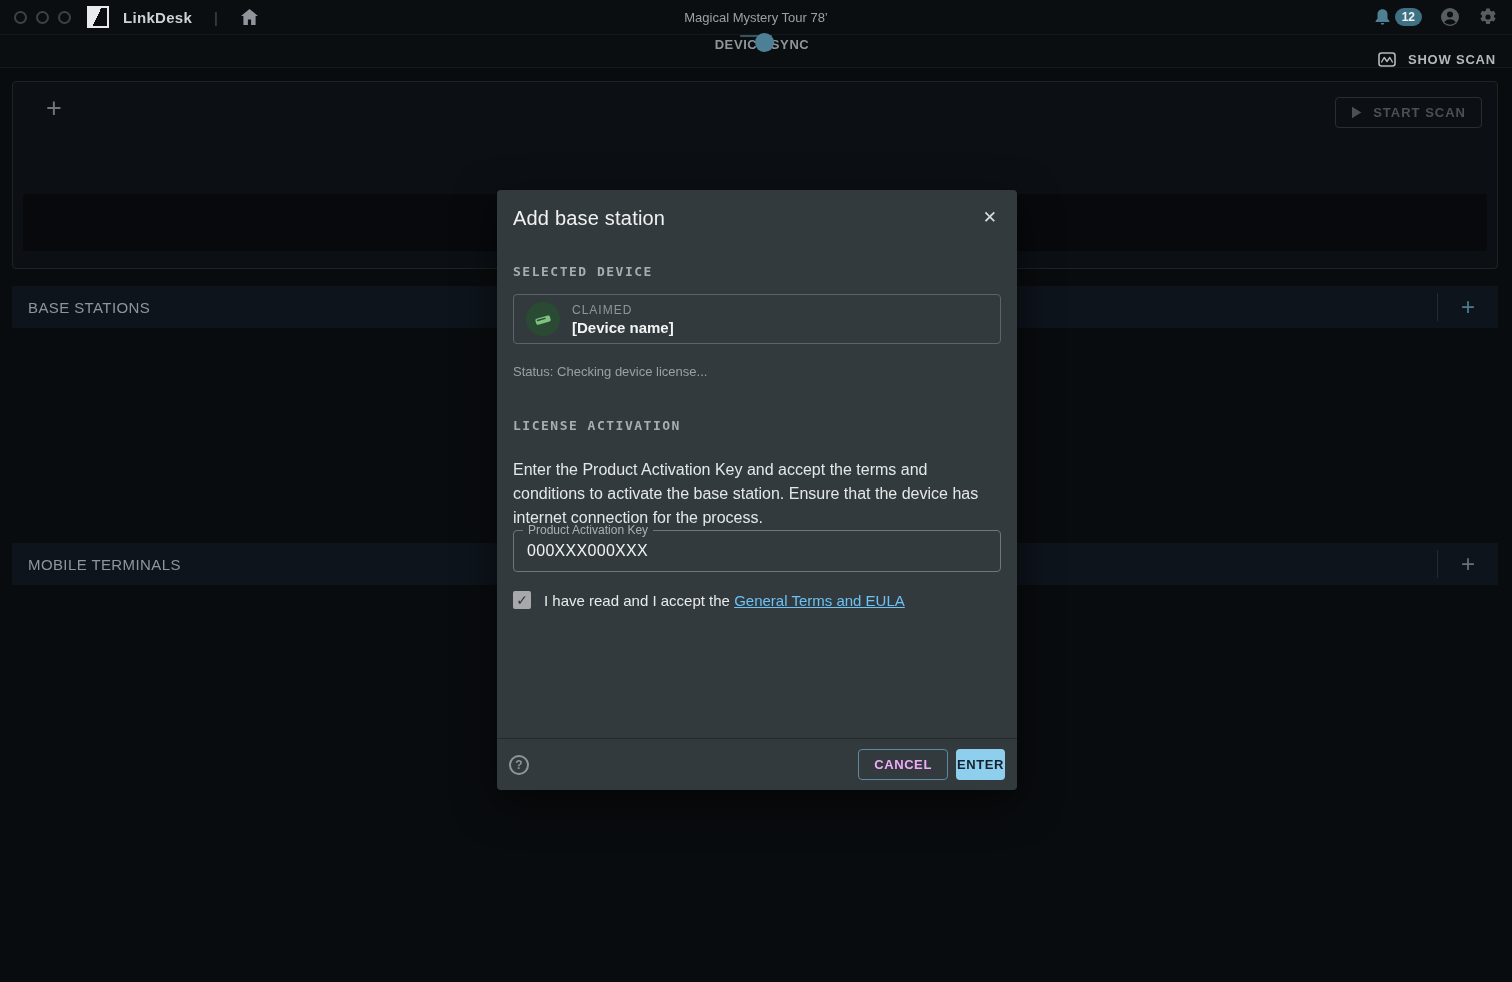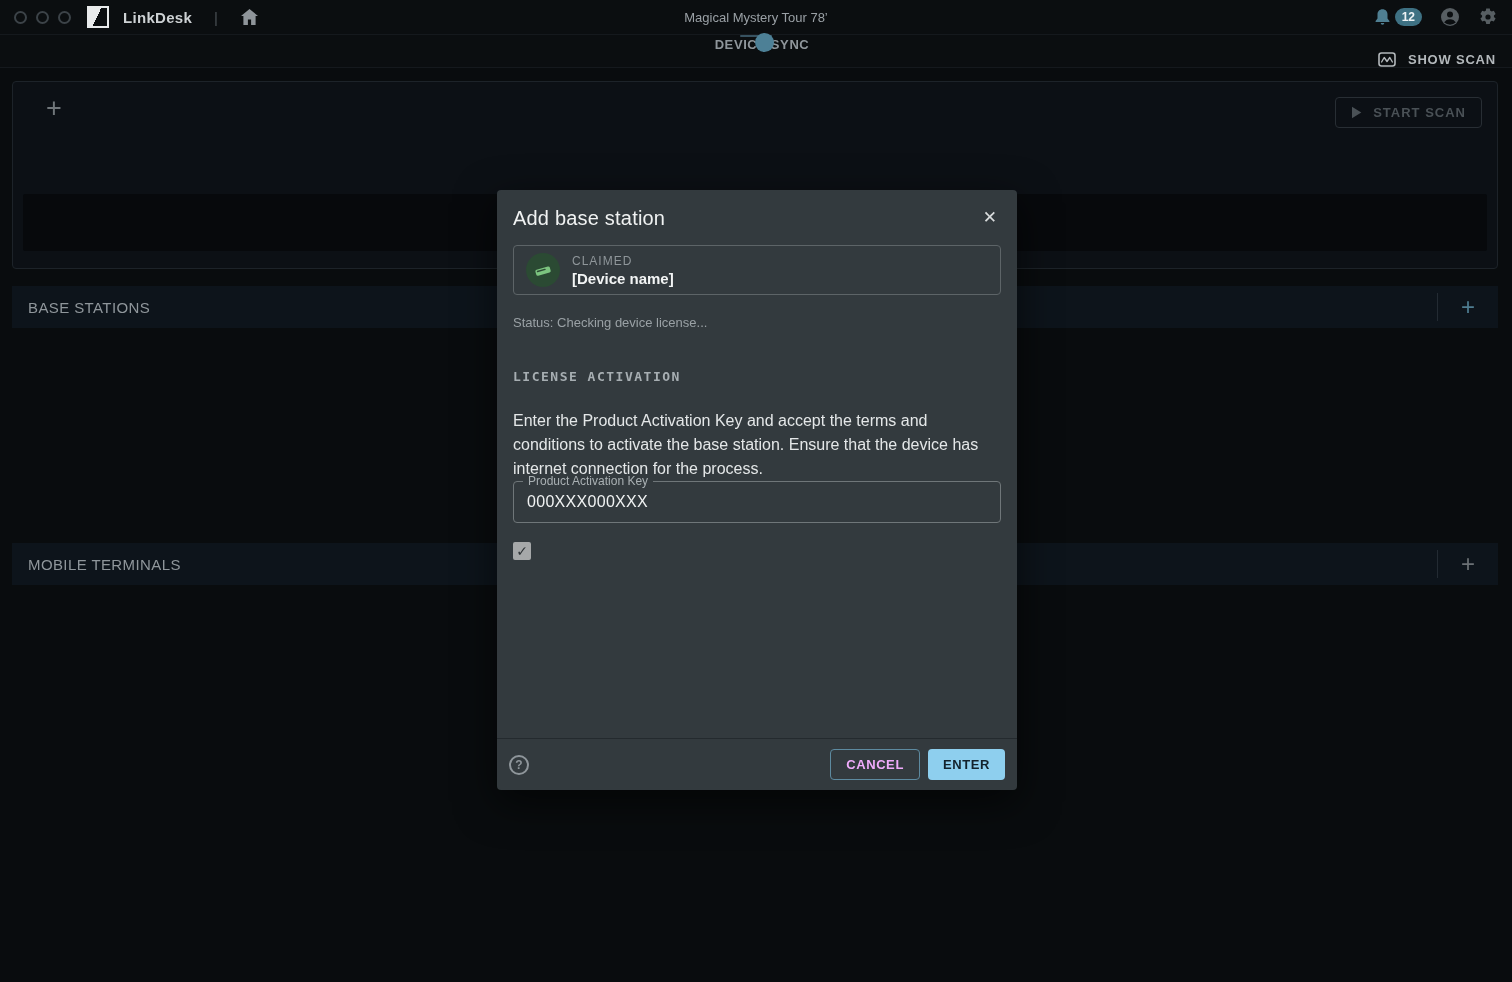"SELECTED DEVICE" div.mono-heading { html: none -> <div>SELECTED DEVICE</div> }
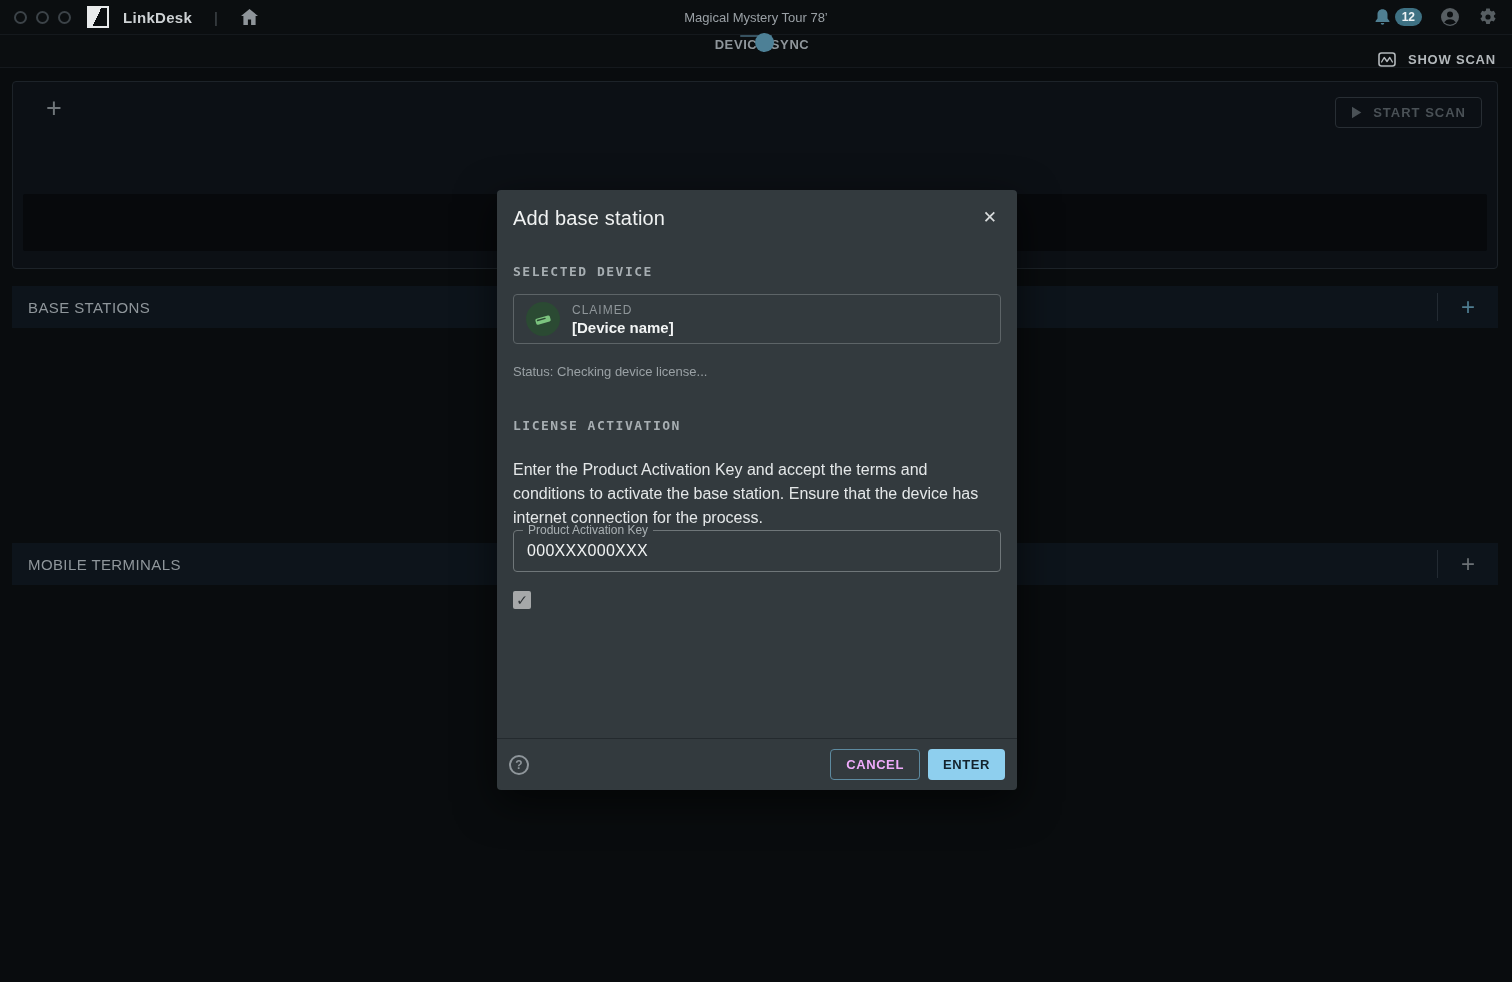"I have read and I" span.terms-text { html: none -> <span><span>I have read and I accept the </span><a>General Terms and EULA</a></span> }
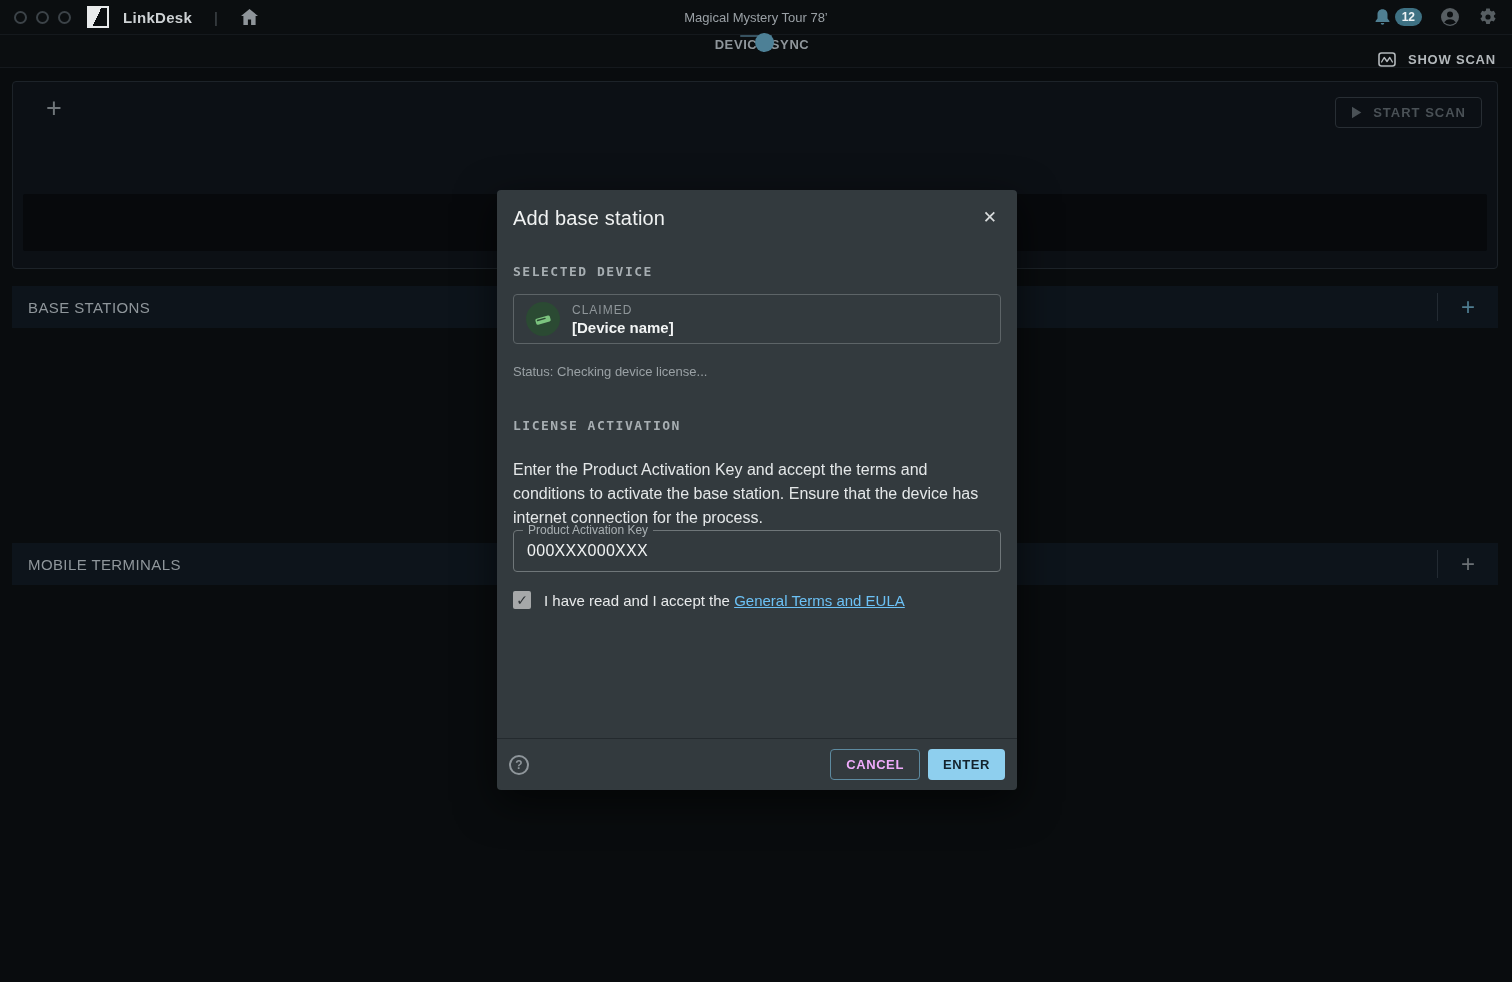"ENTER" .btn-enter { padding: 0 15px -> 0 1px }
